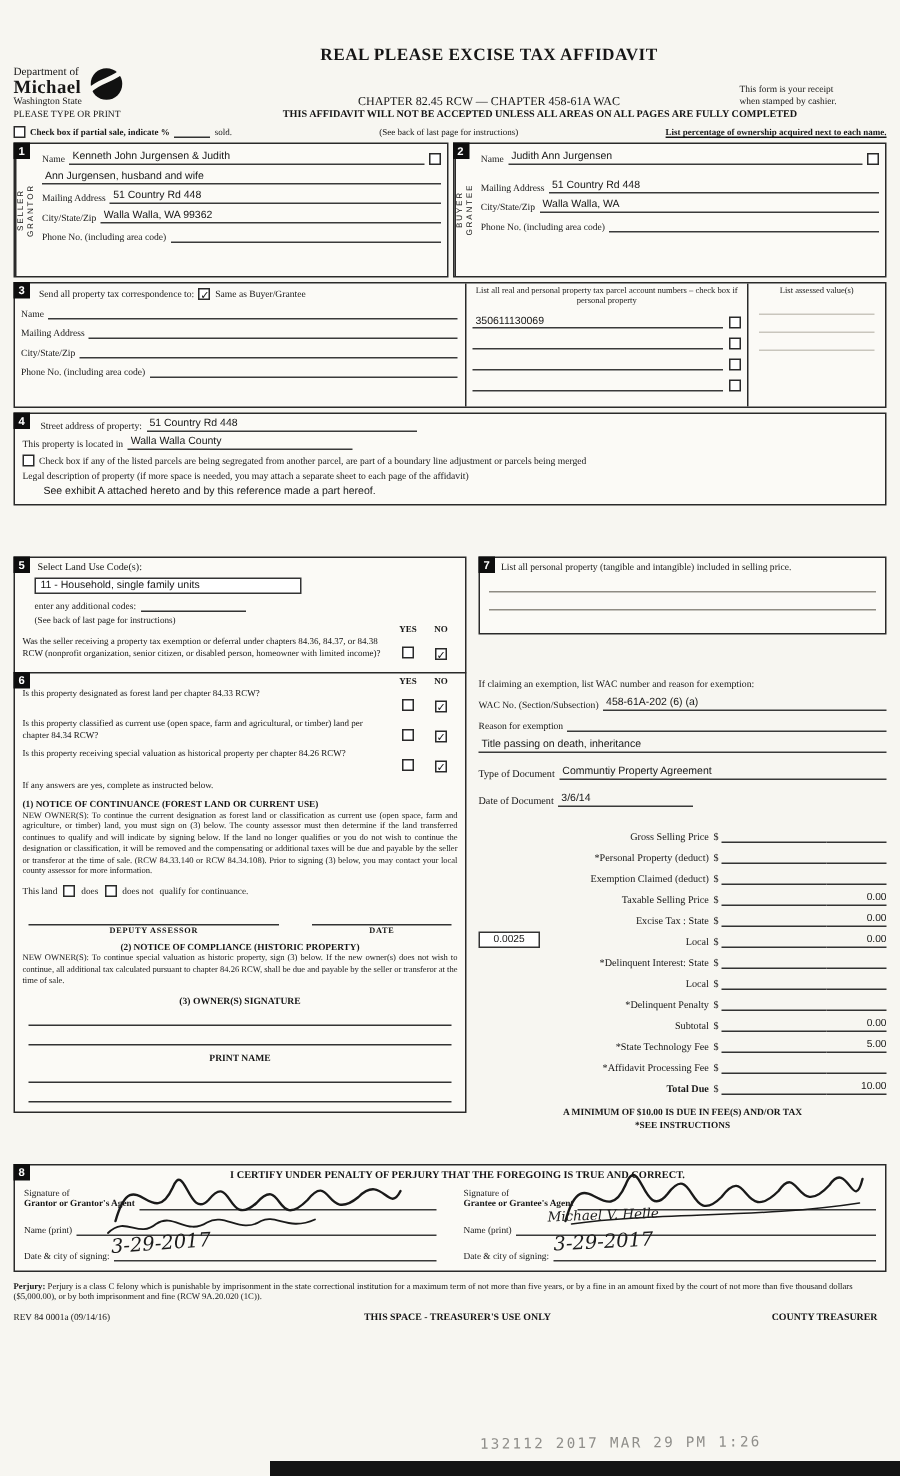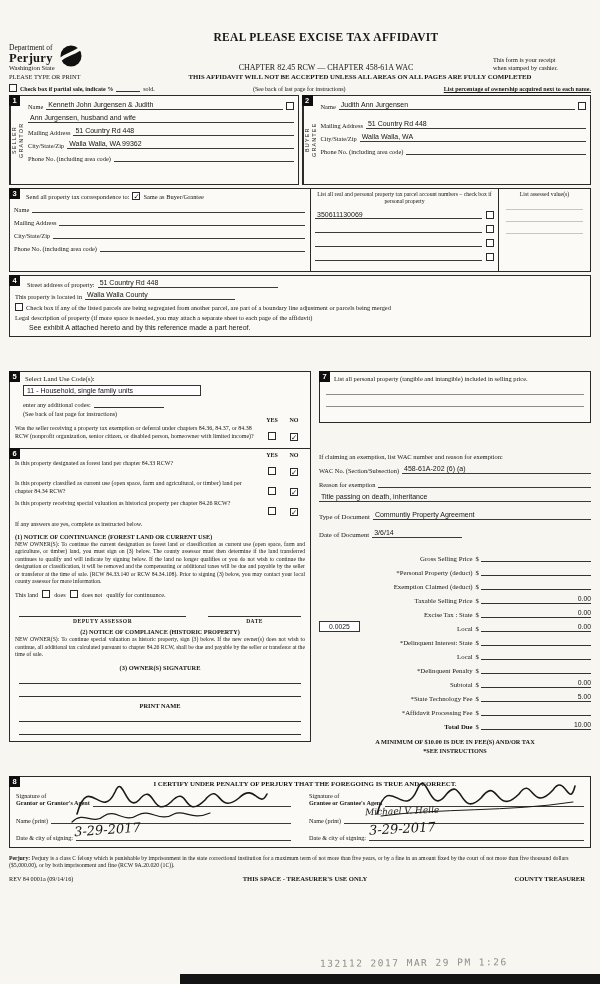"Perjury" div.logo-rev { text: Perjury -> Michael }
